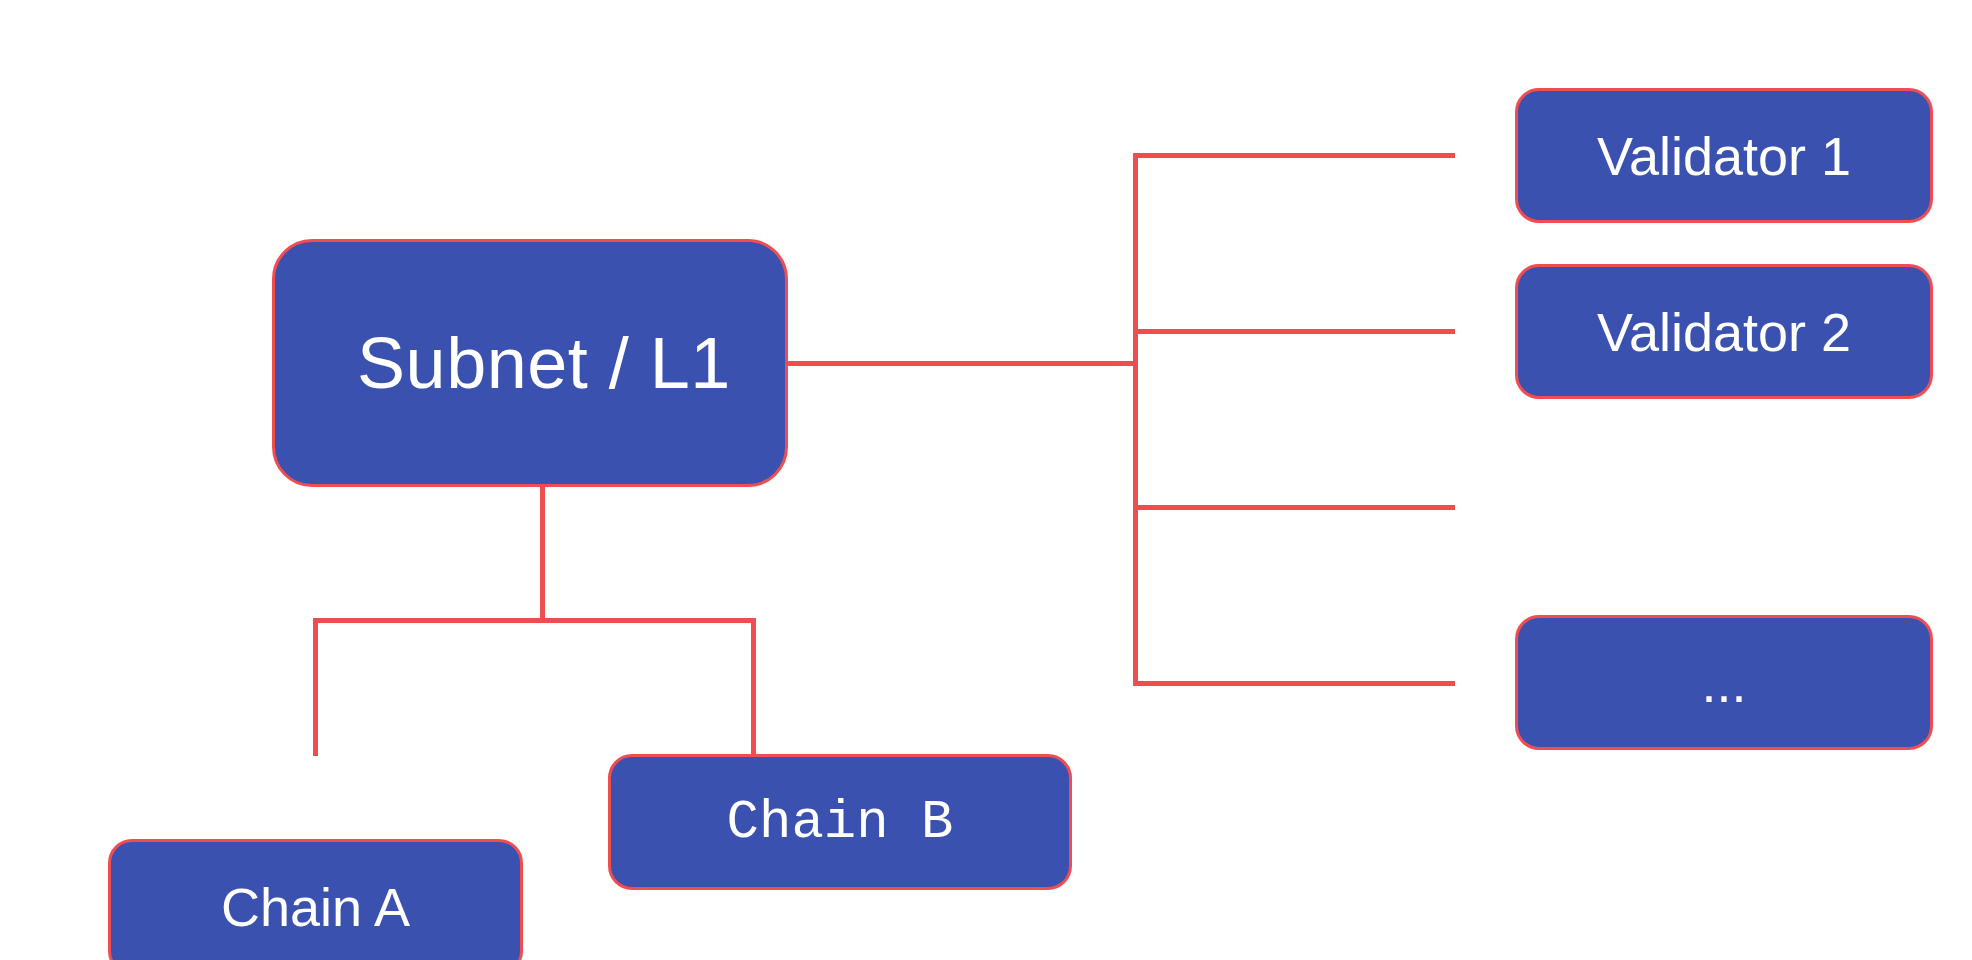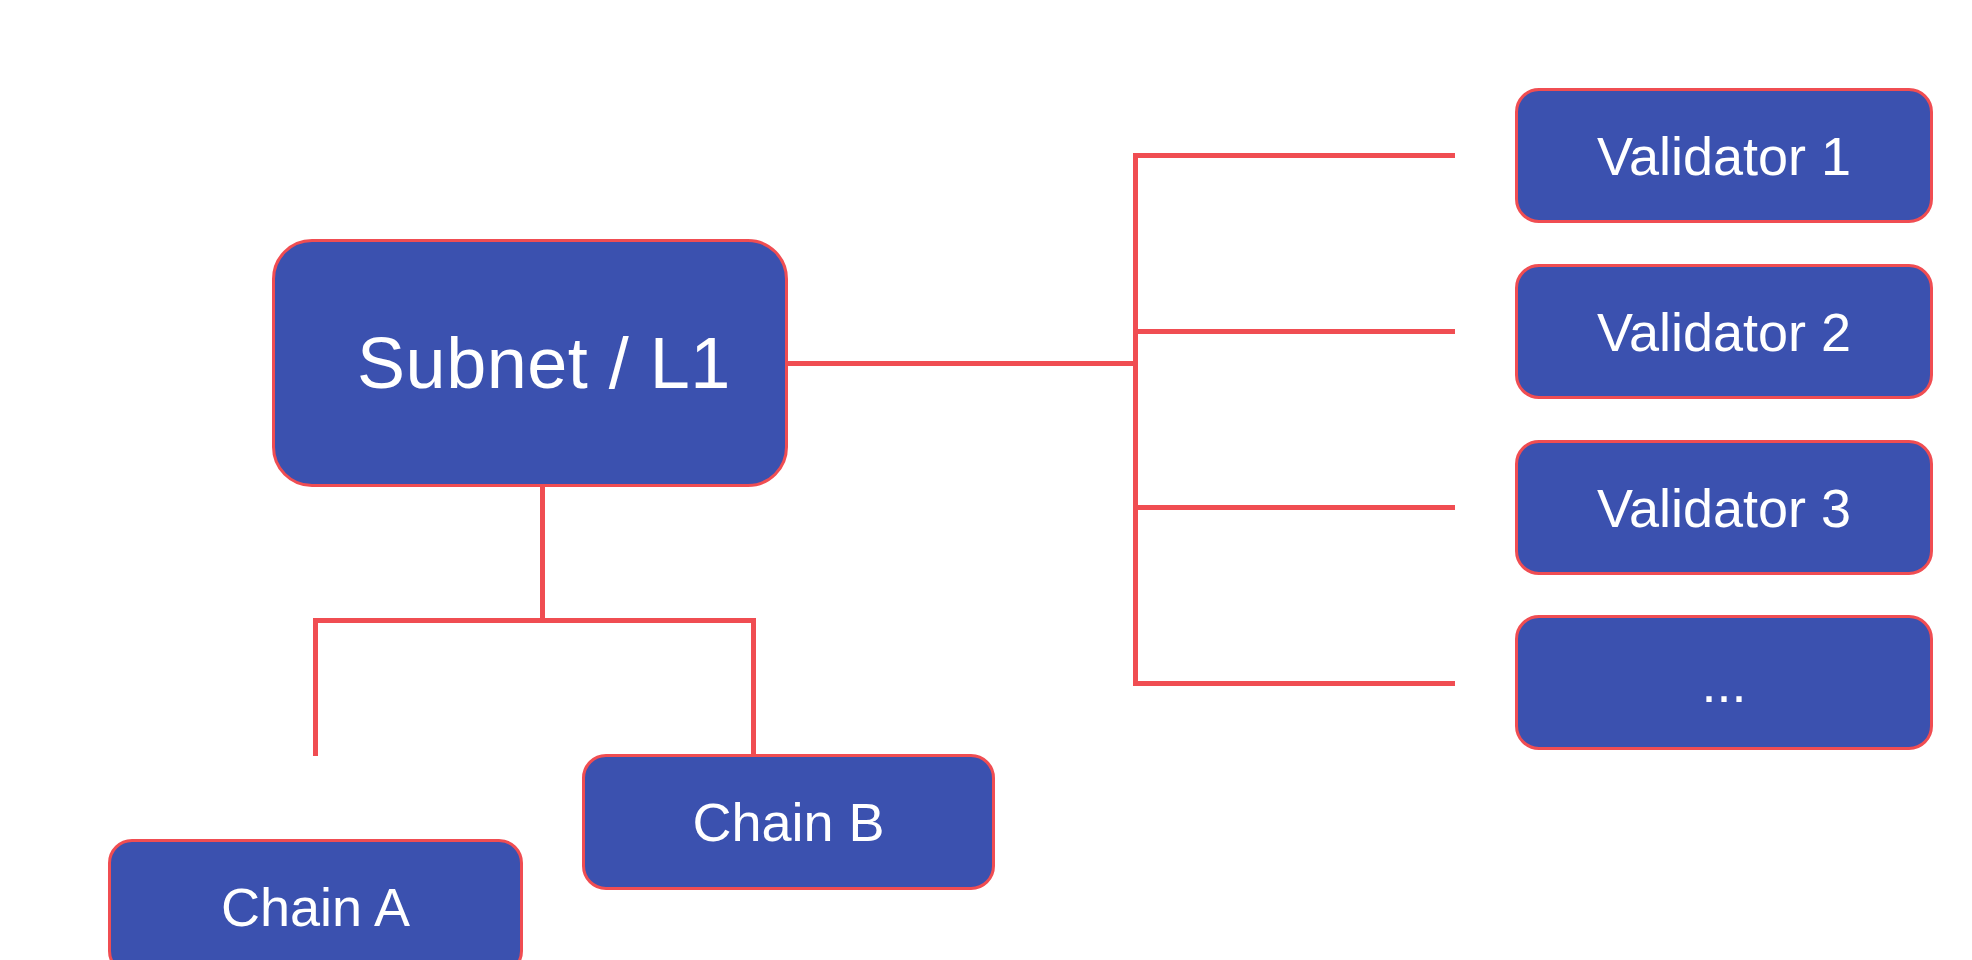"Validator 3" div.node { html: <div> <span>Validator 3</span> </div> -> none }
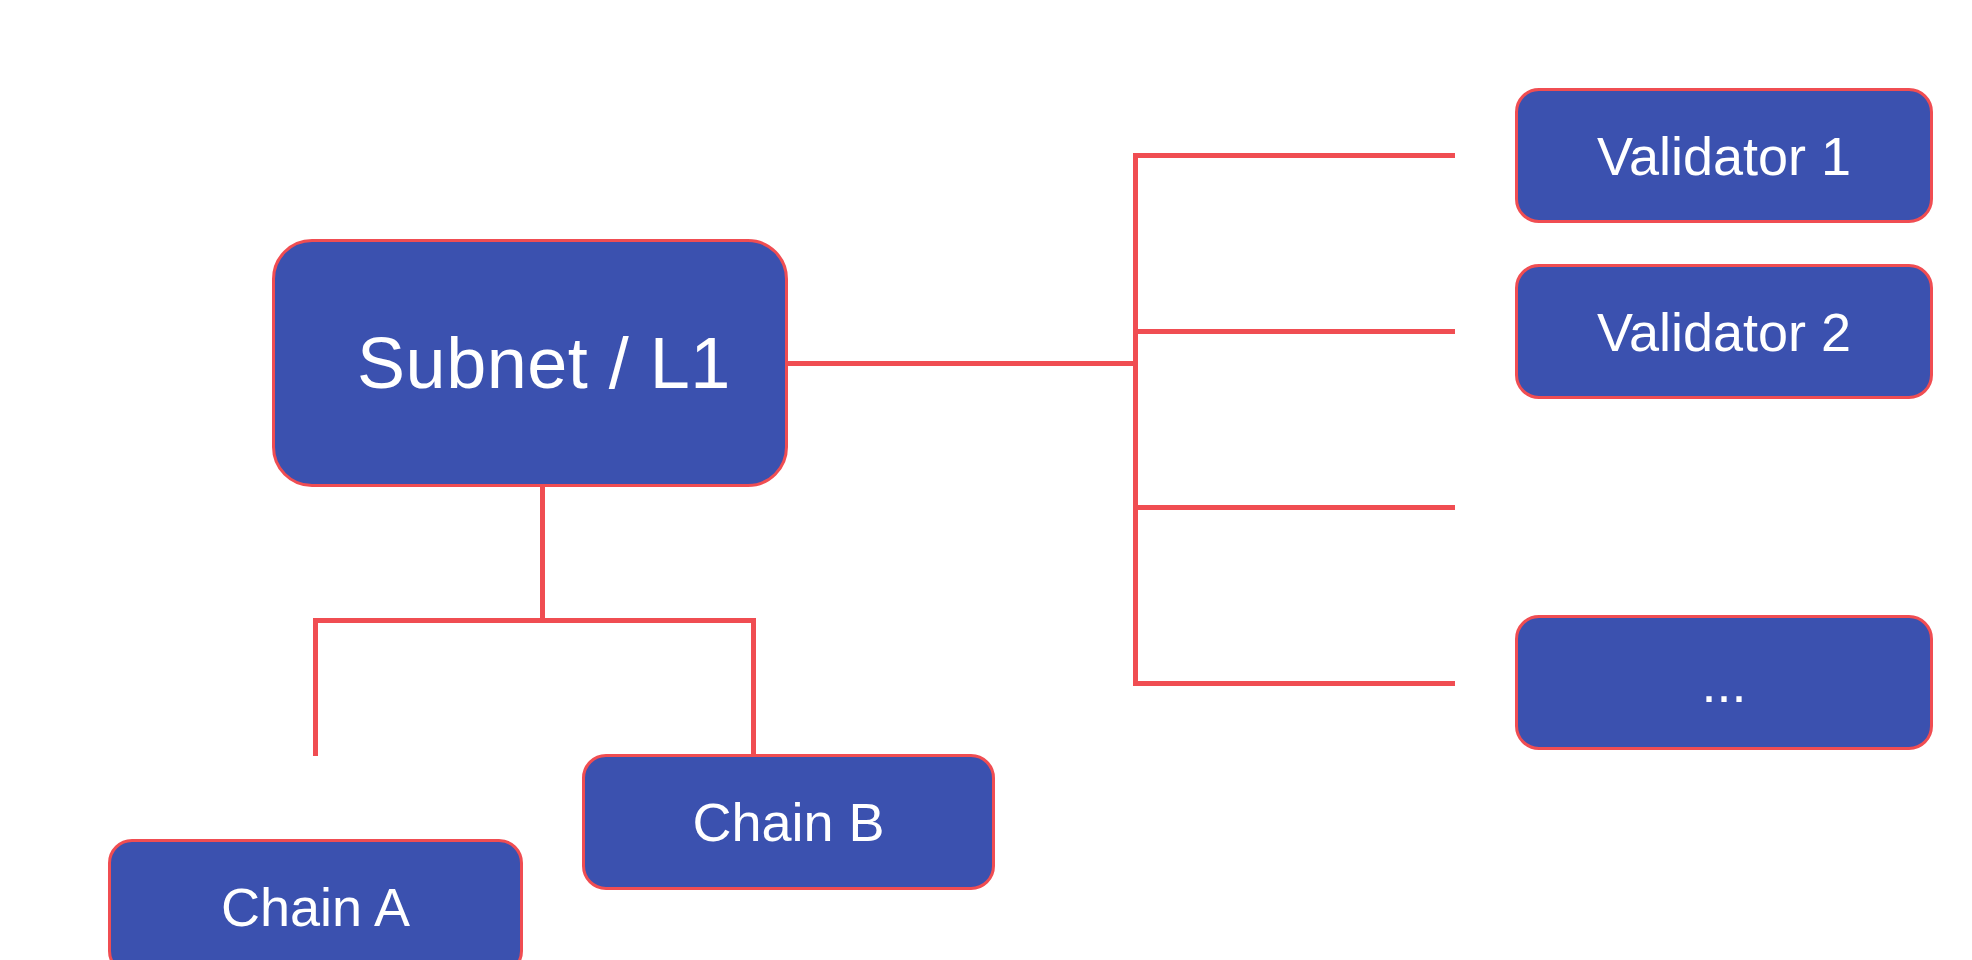"Chain B" .node.chain-b { font-family: none -> Liberation Mono, monospace; left: 582px -> 608px; width: 413px -> 464px }
